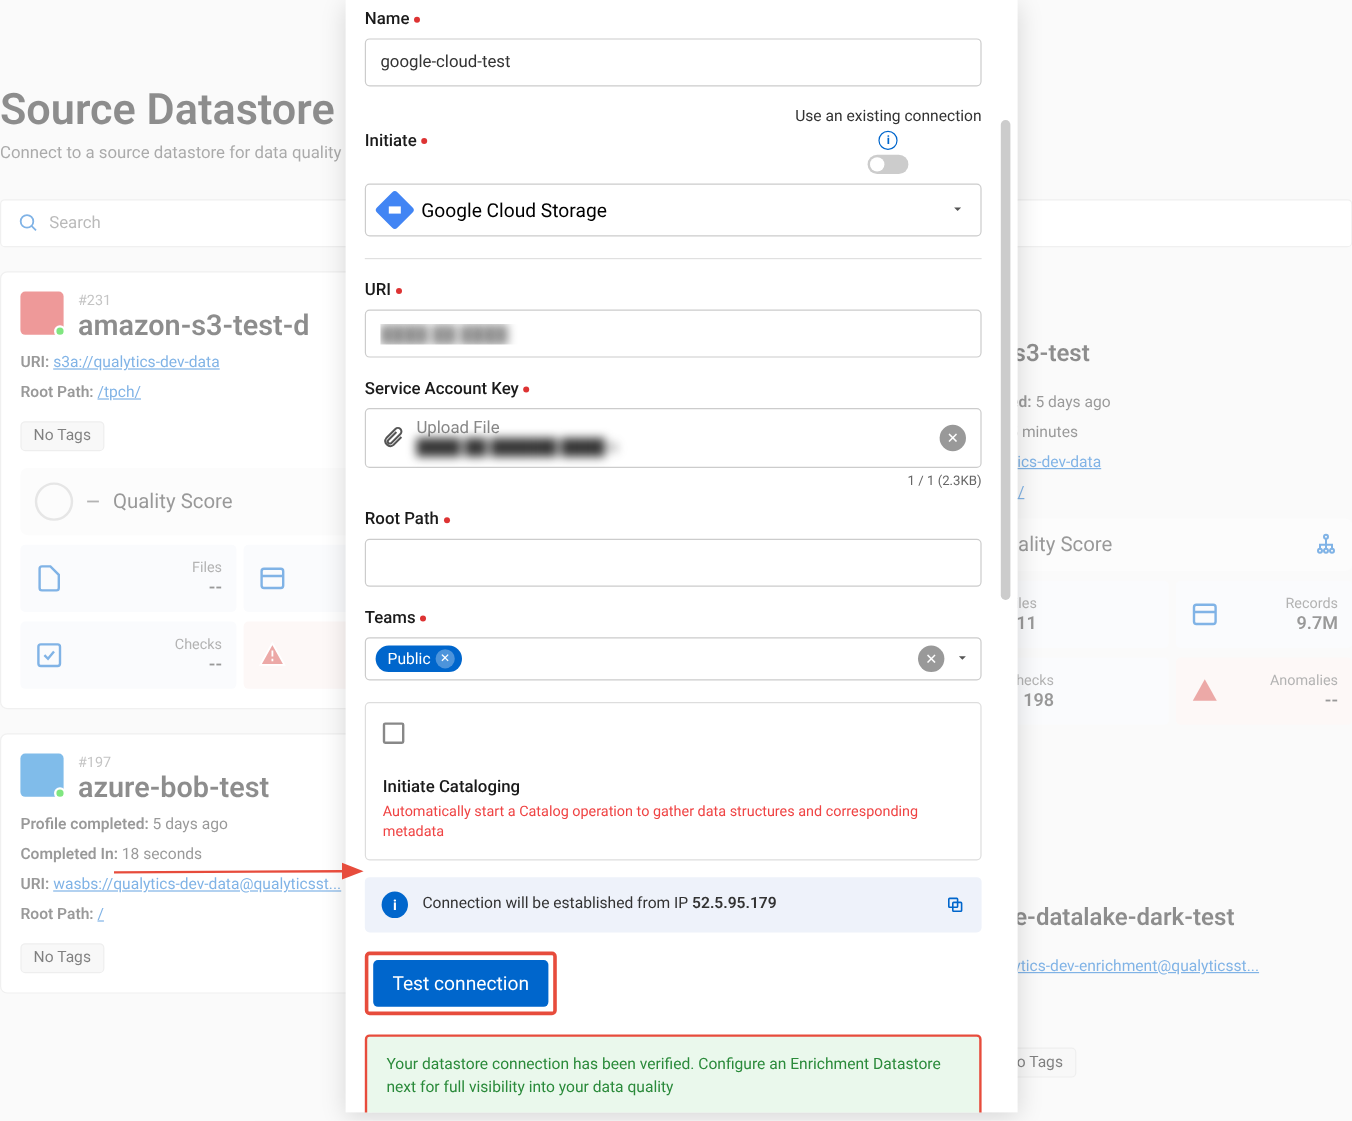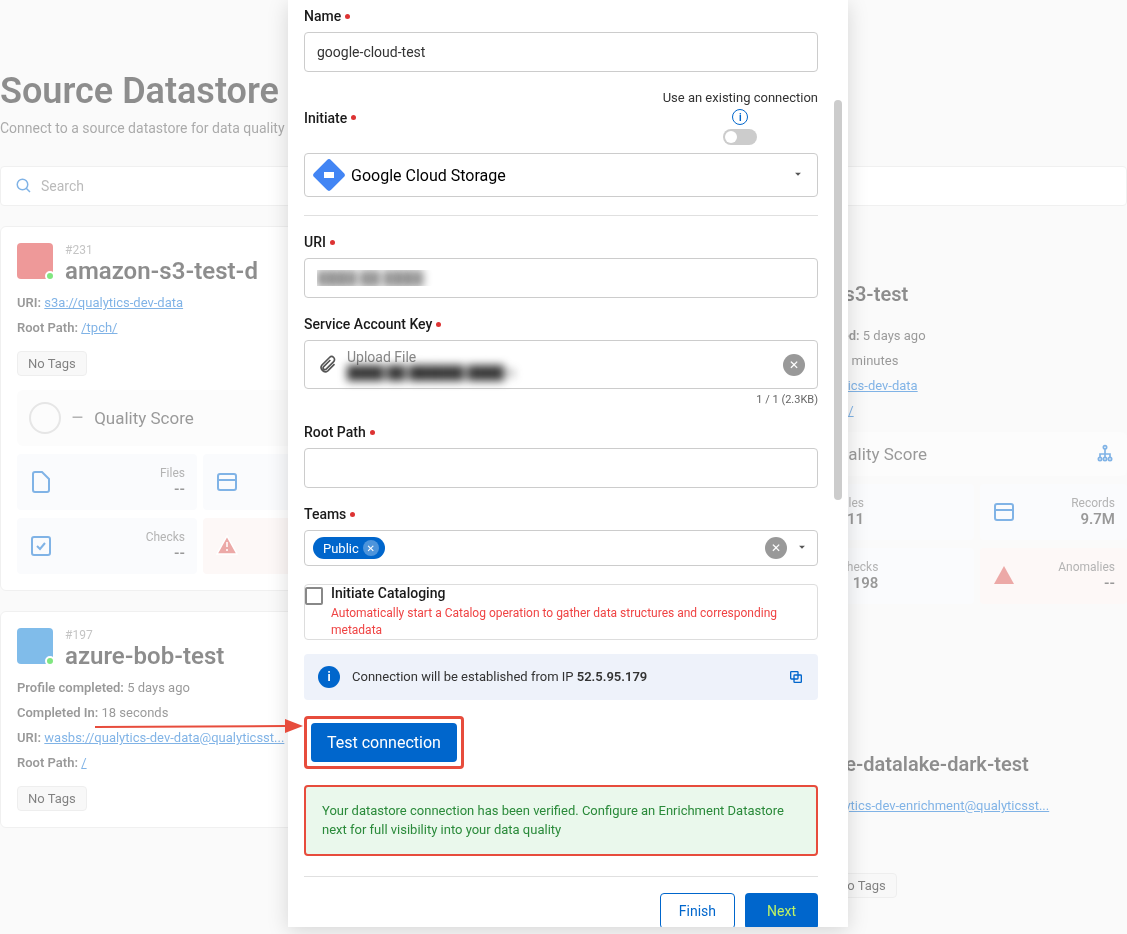"Initiate Cataloging" .checkbox-card { flex-direction: none -> column; gap: 8px -> 28px; padding: none -> 14px }
